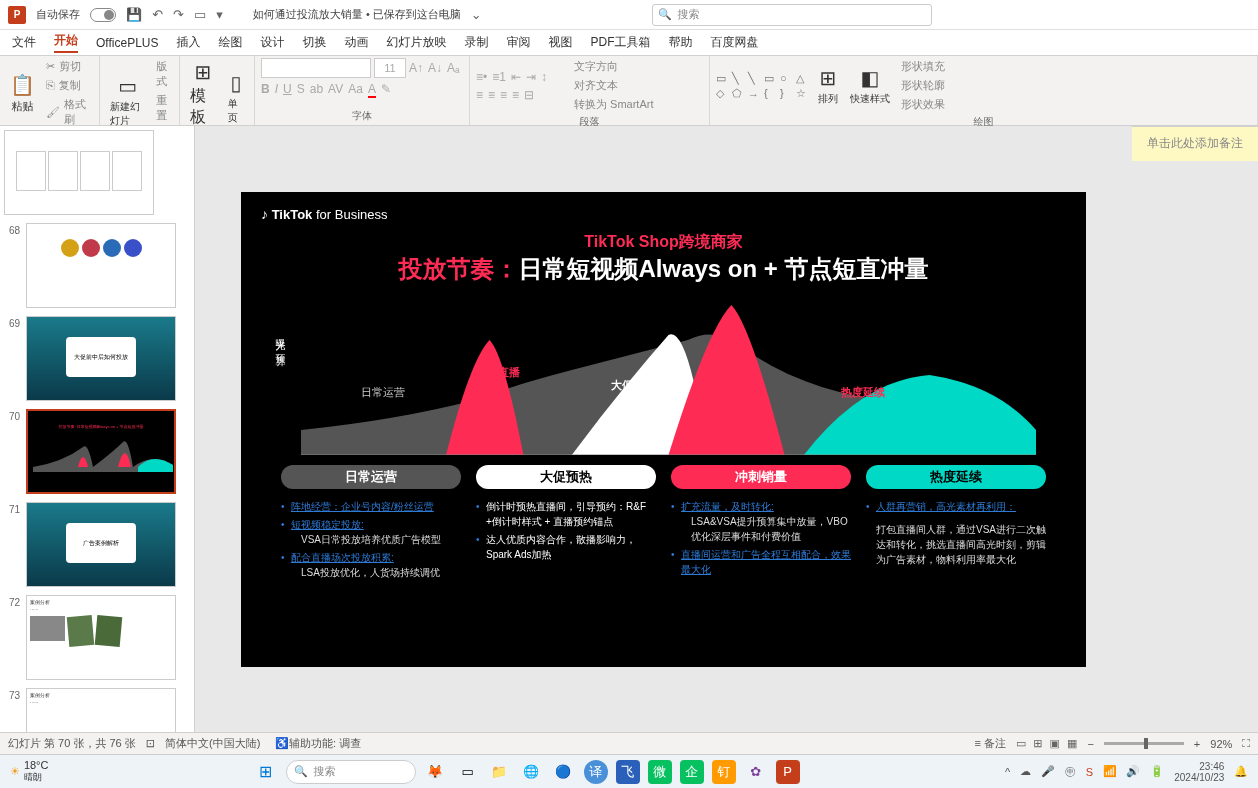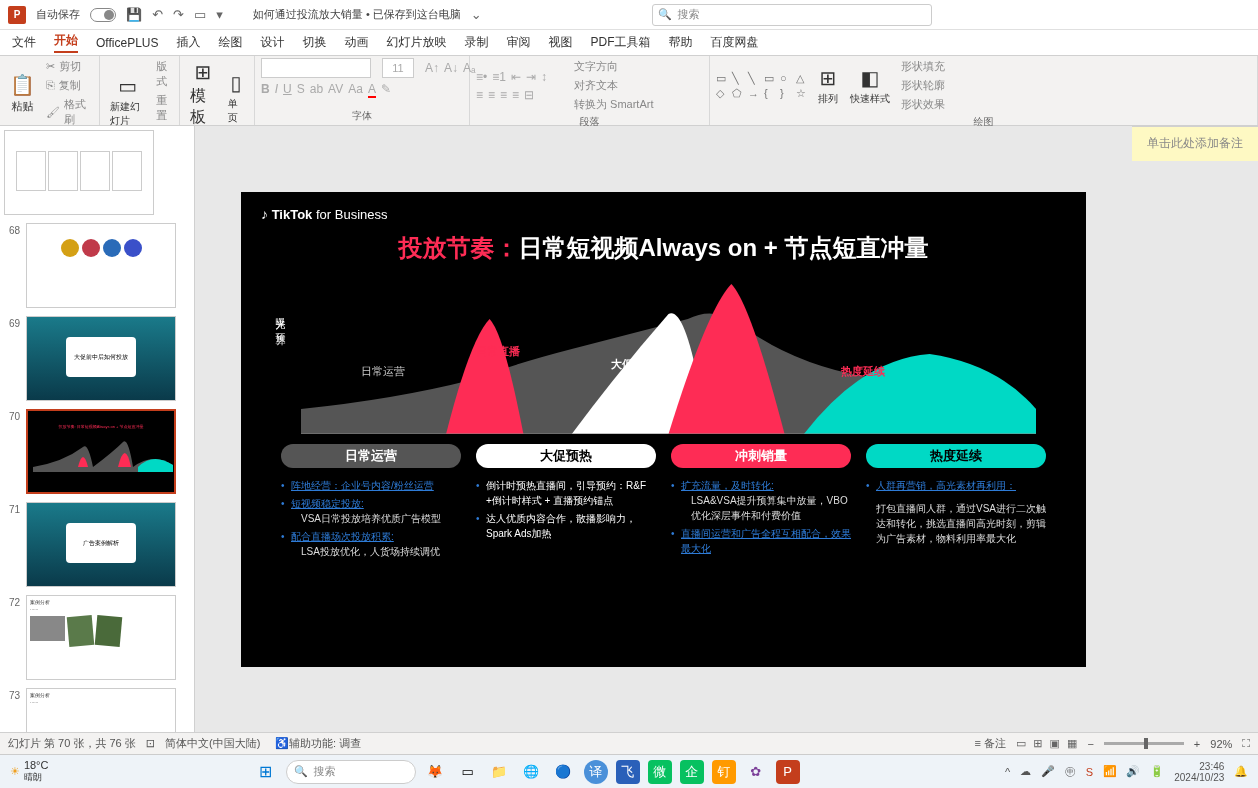"11" div { gap: 11px -> 3px }
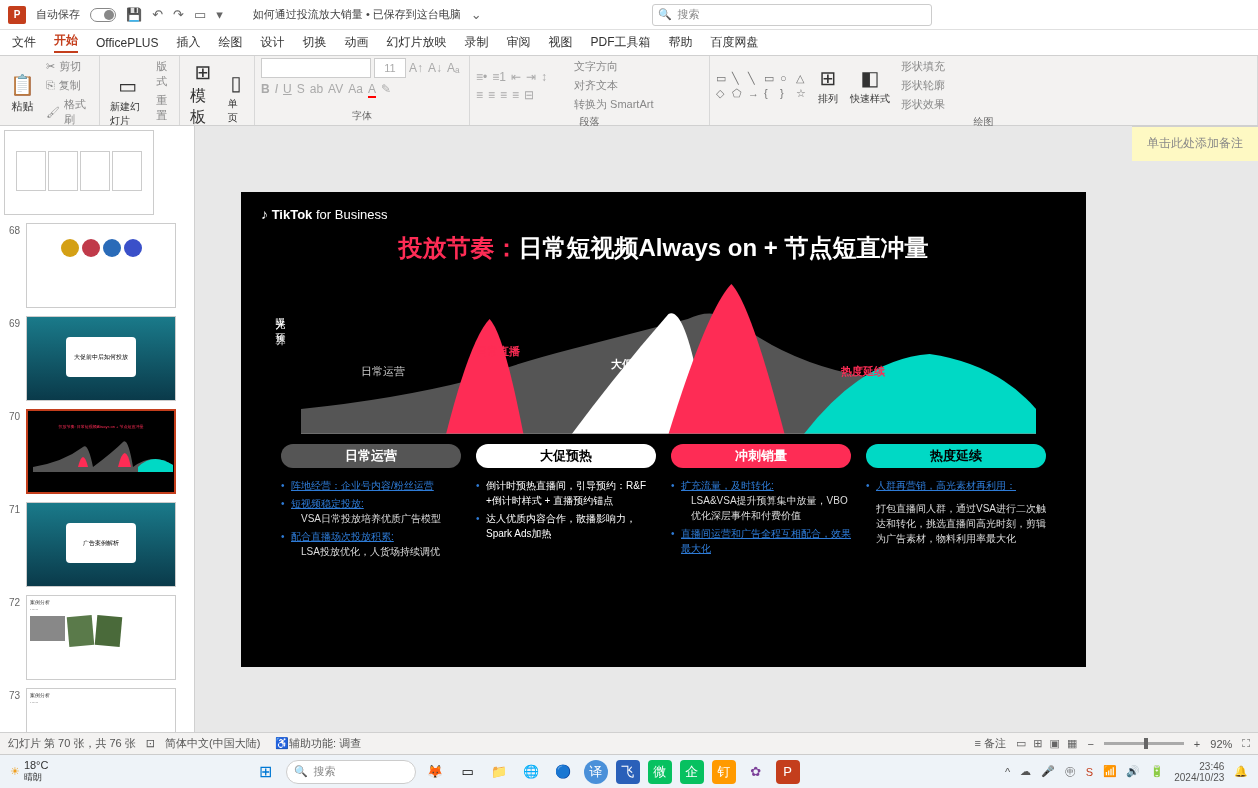"TikTok Shop跨境商家" div.sub { html: none -> <div>TikTok Shop跨境商家</div> }
